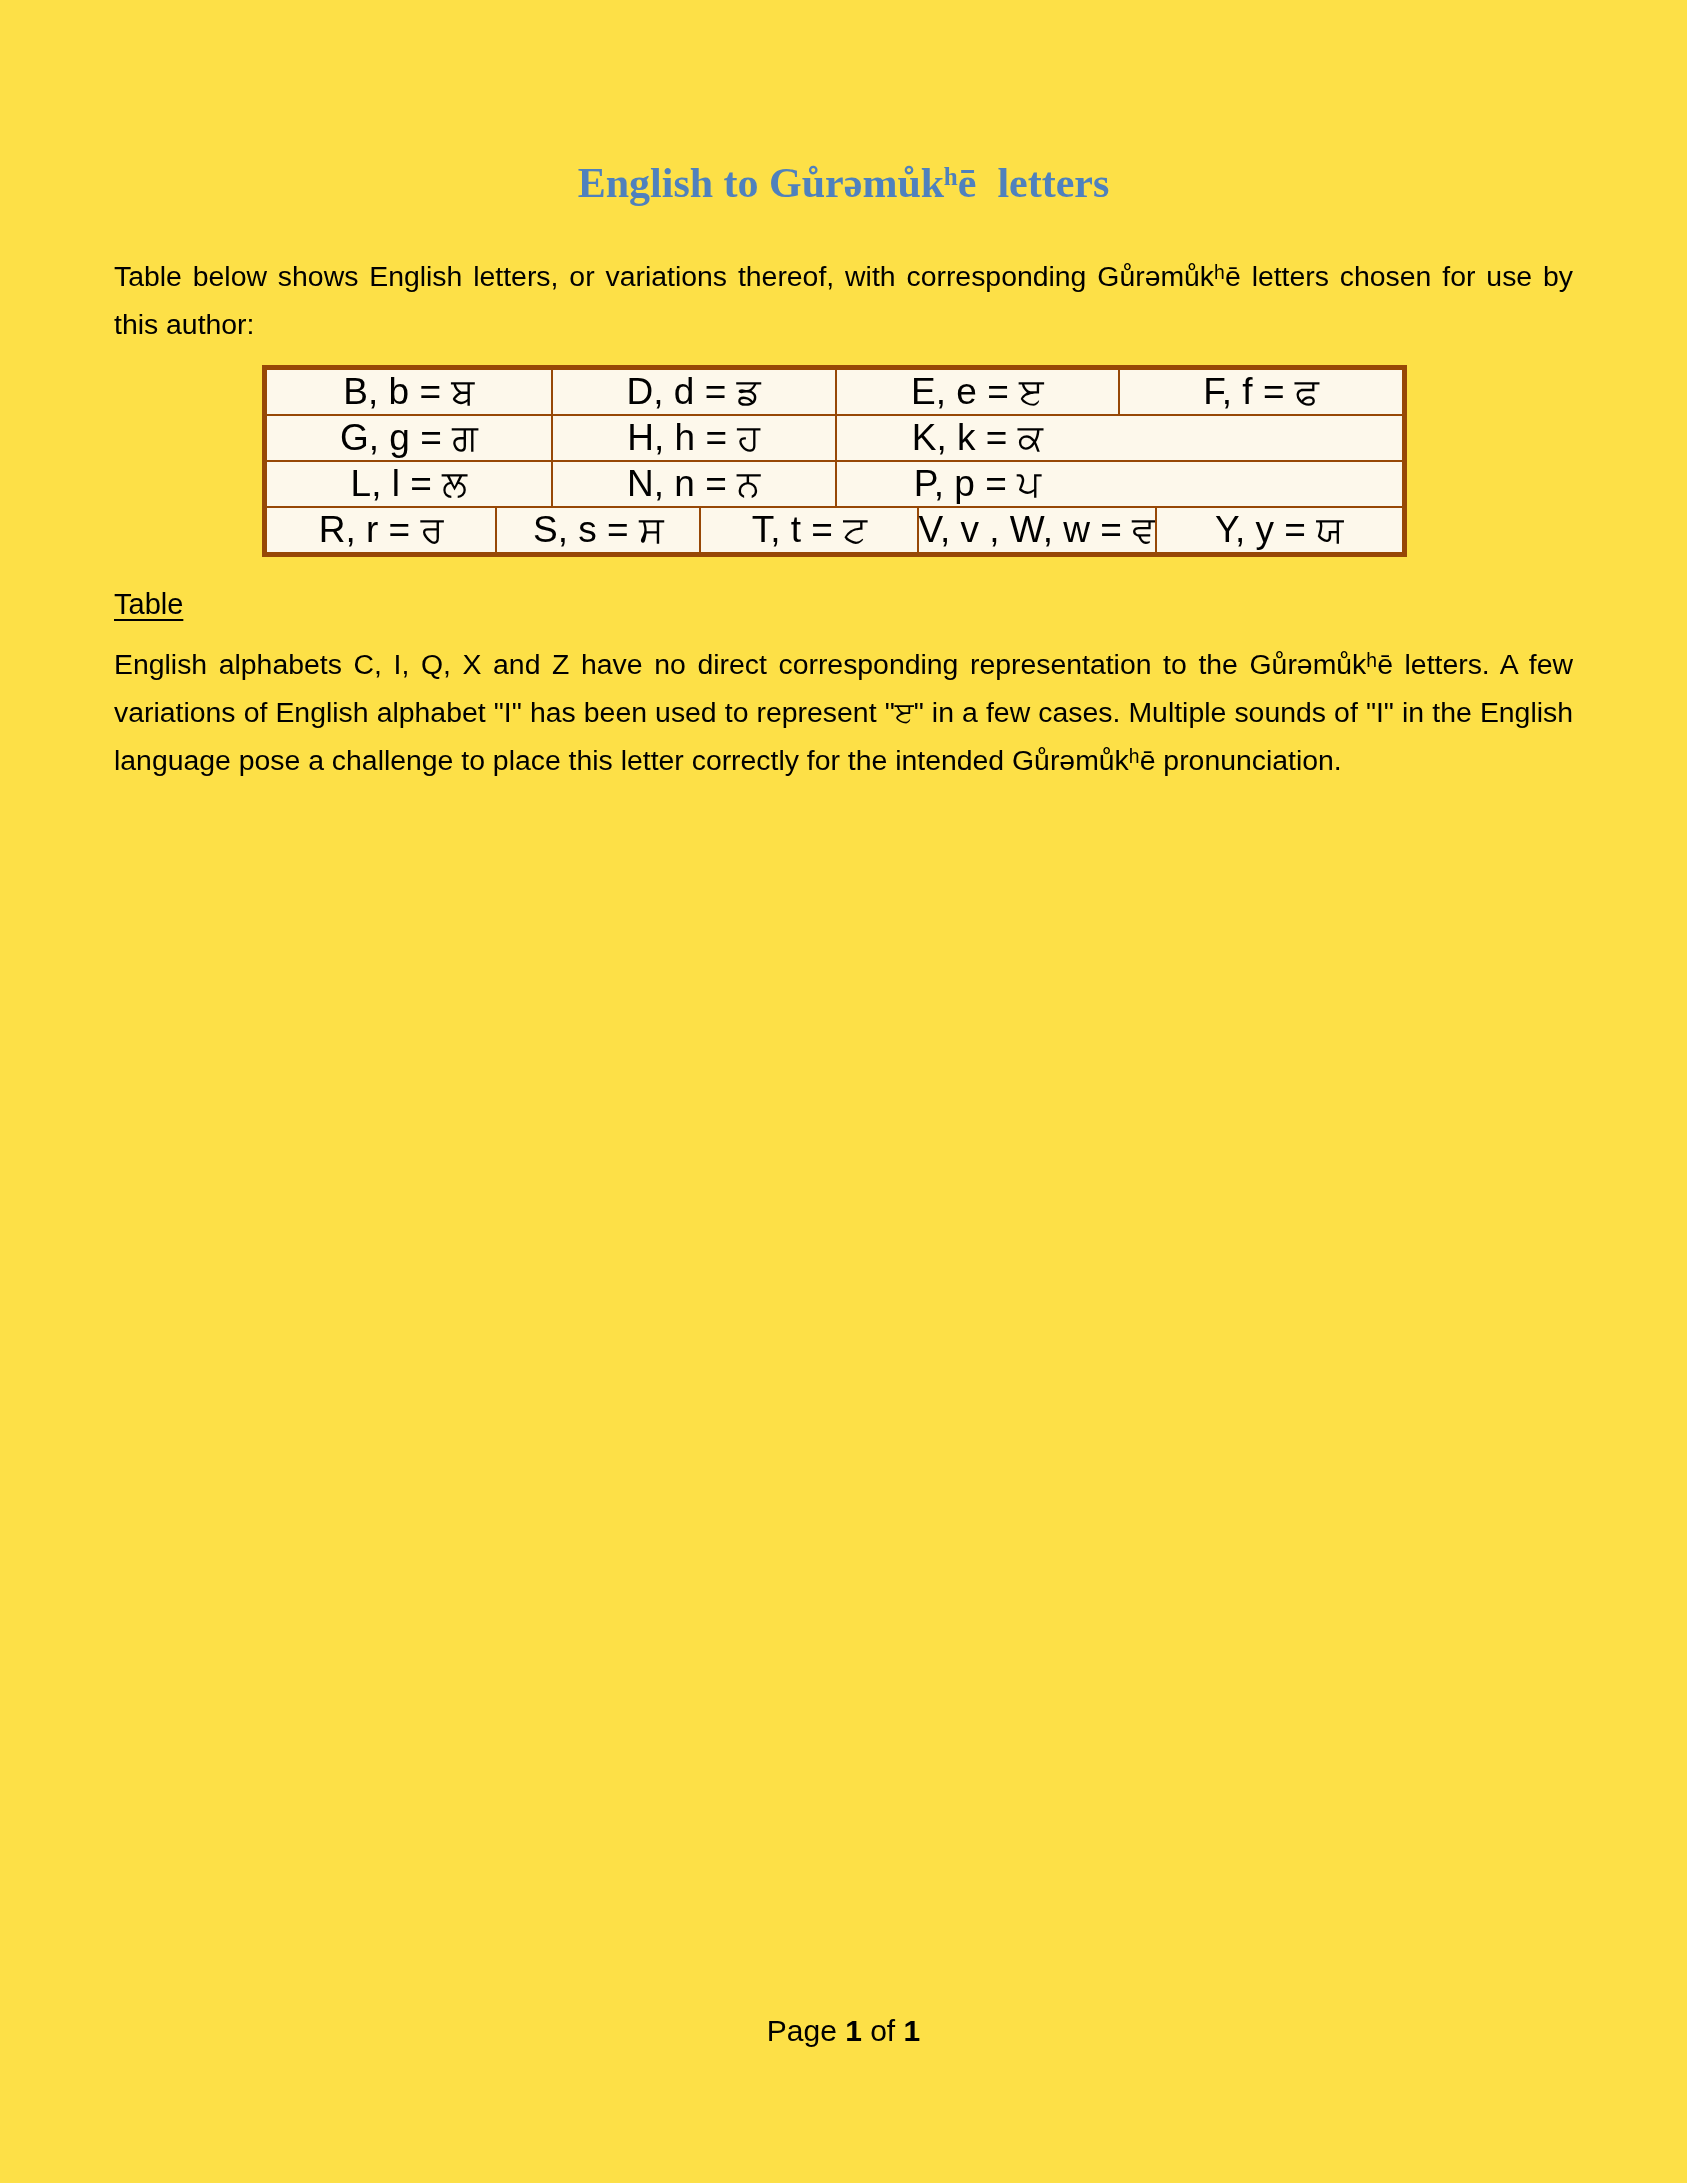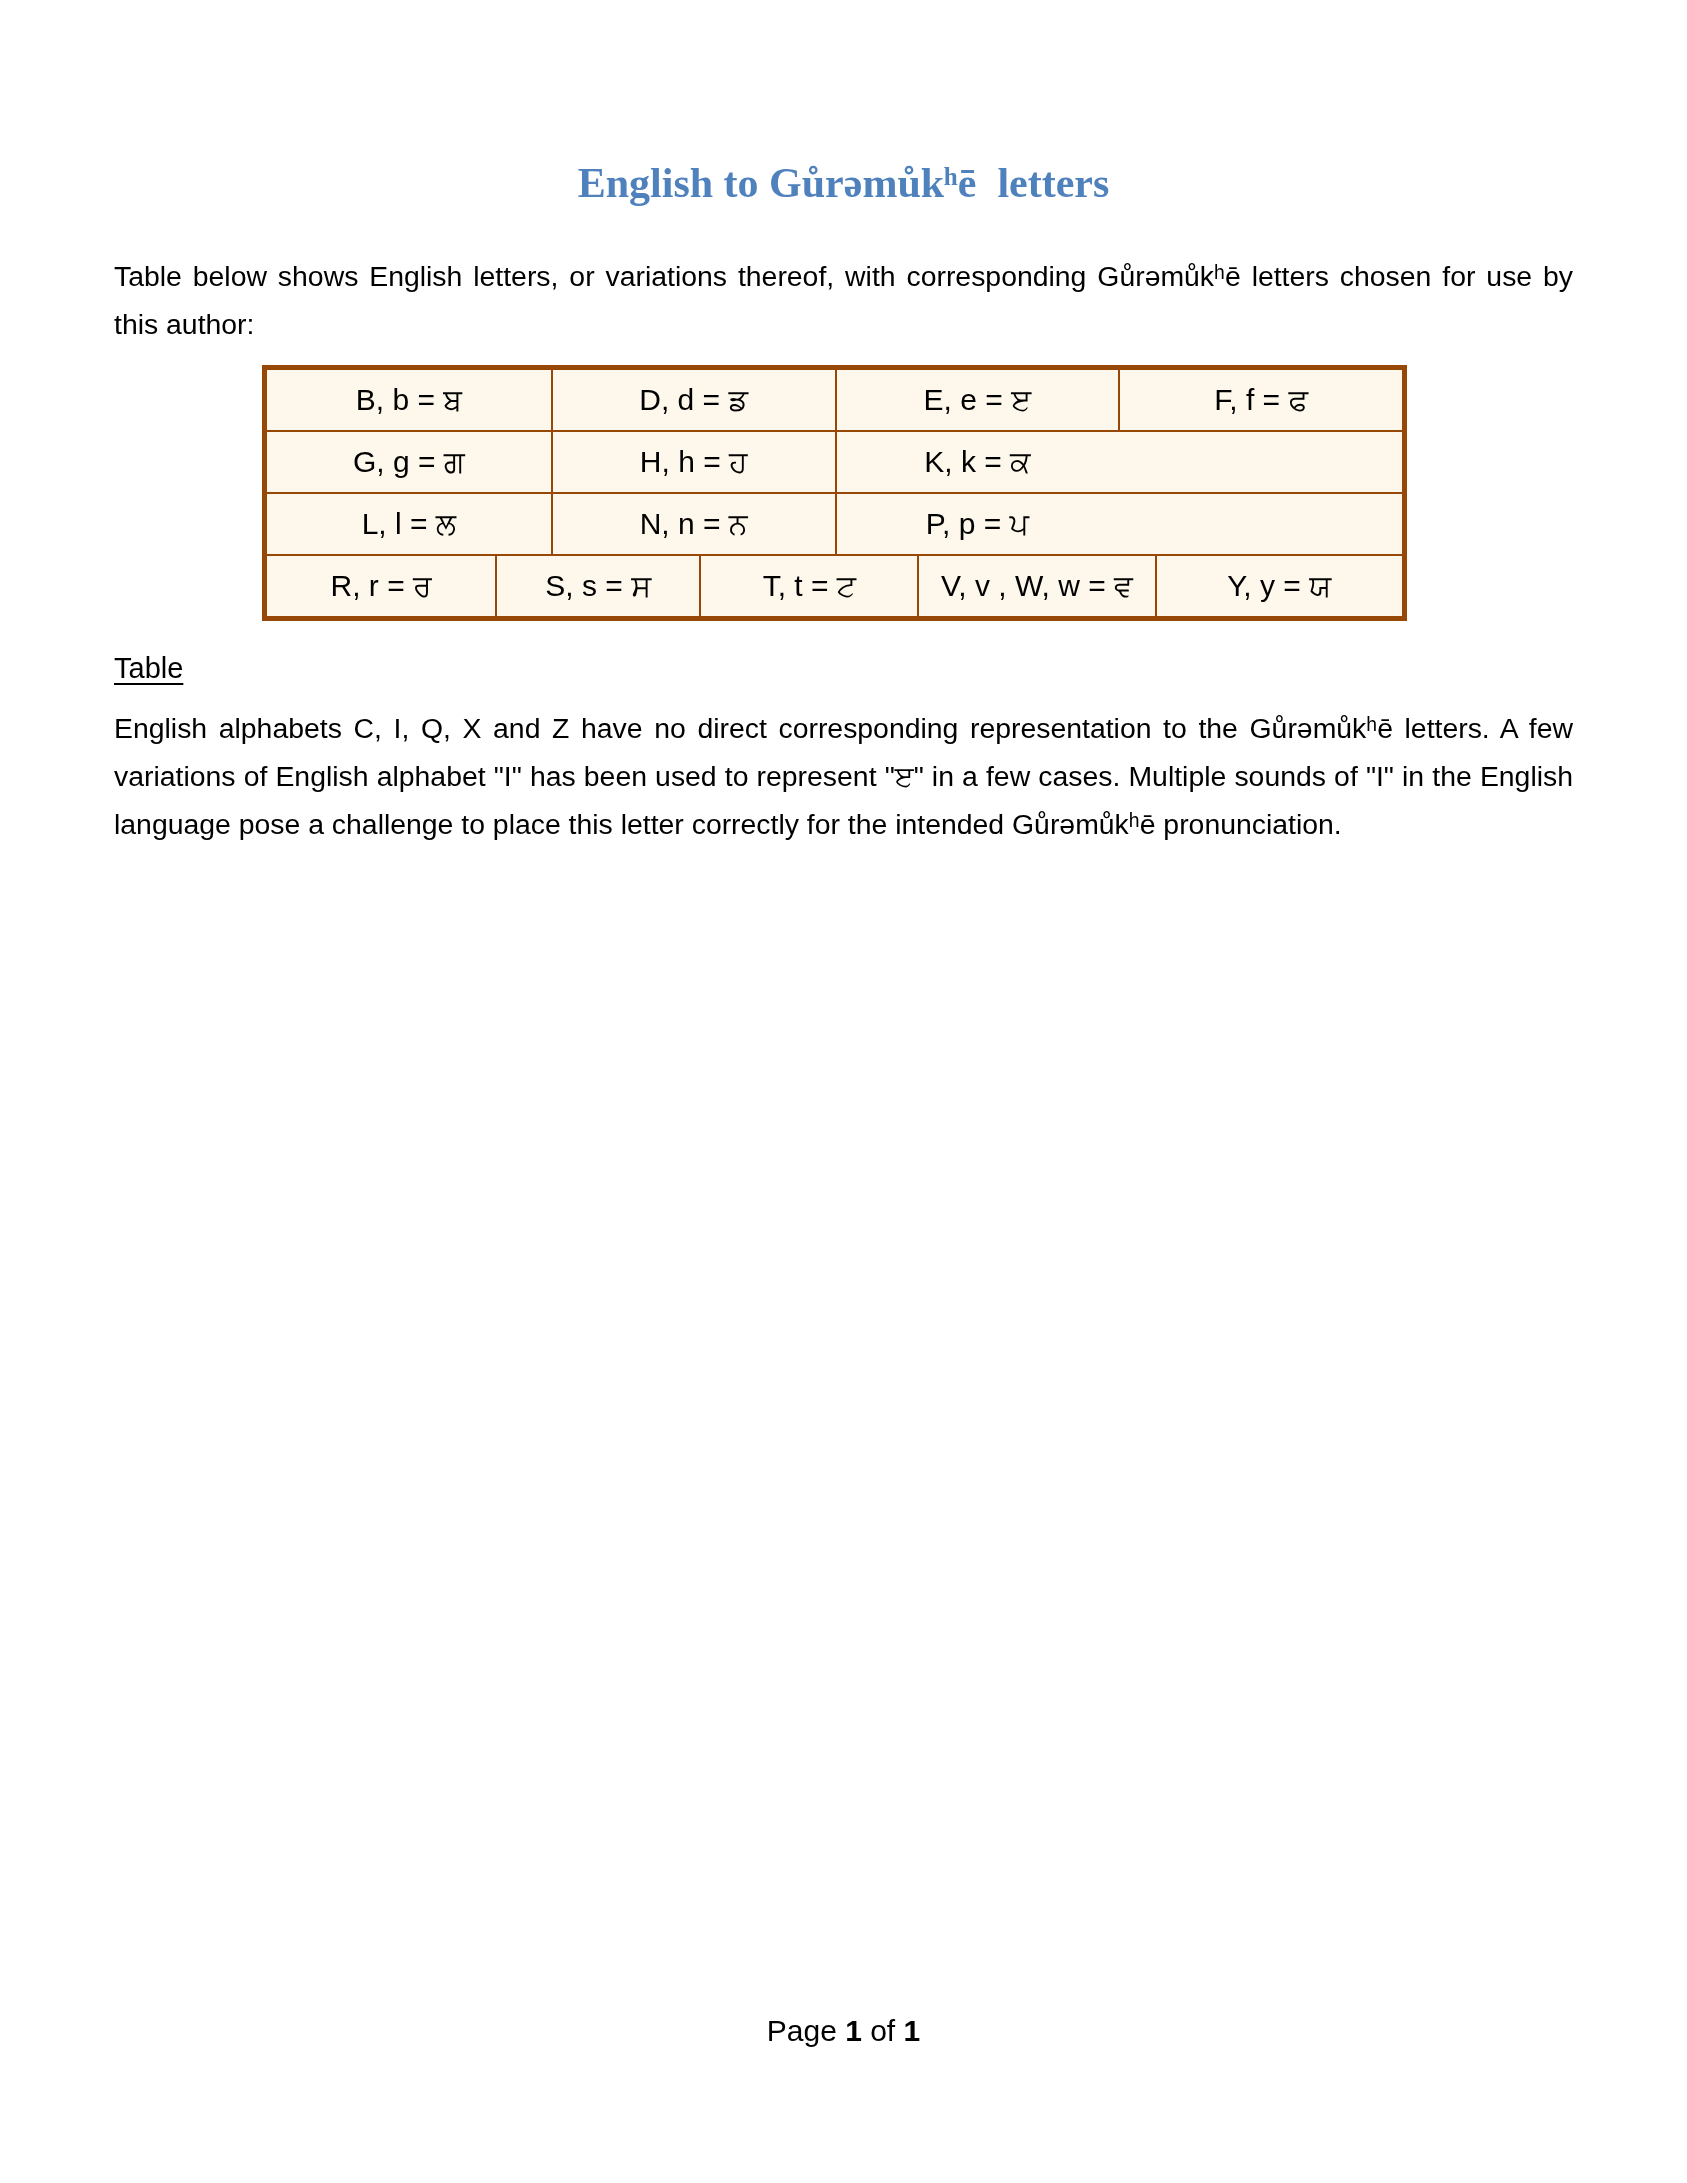"English to Gůrəmůkʰē letters" .page { background: #ffffff -> #fde047 }
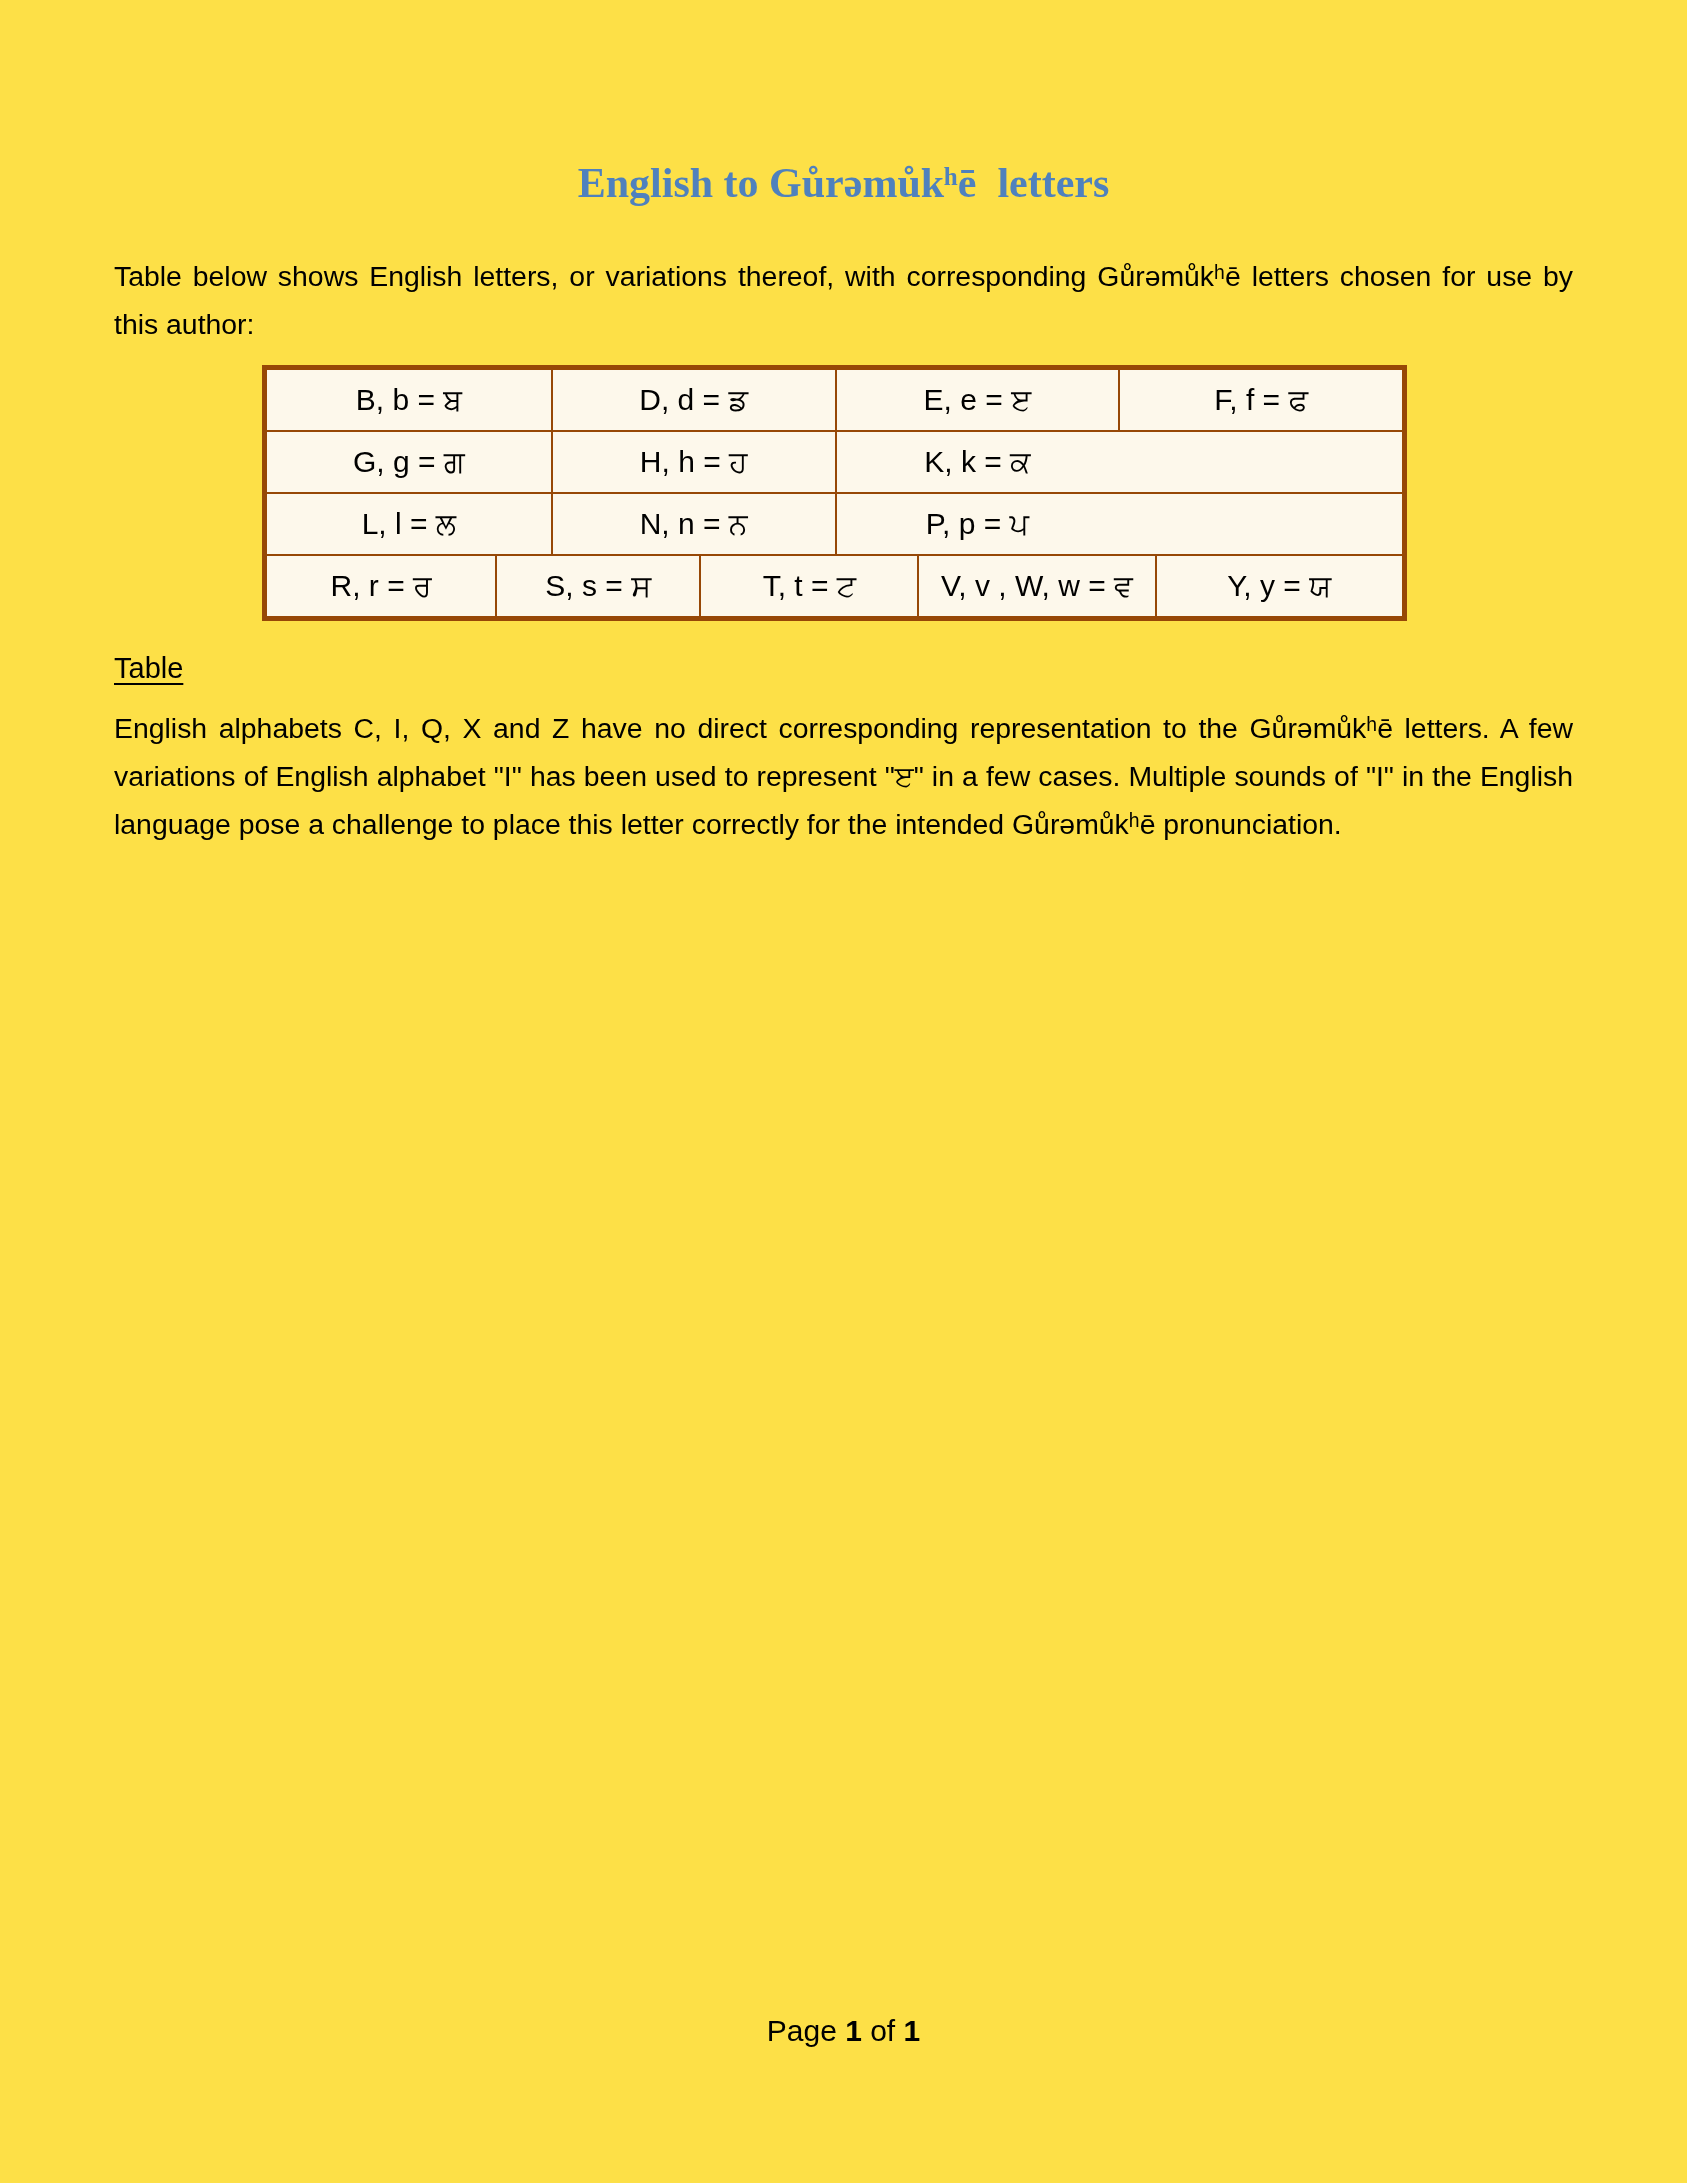"B, b = ਬ" .gcell { font-size: 30px -> 37px; height: 60px -> 44px }
